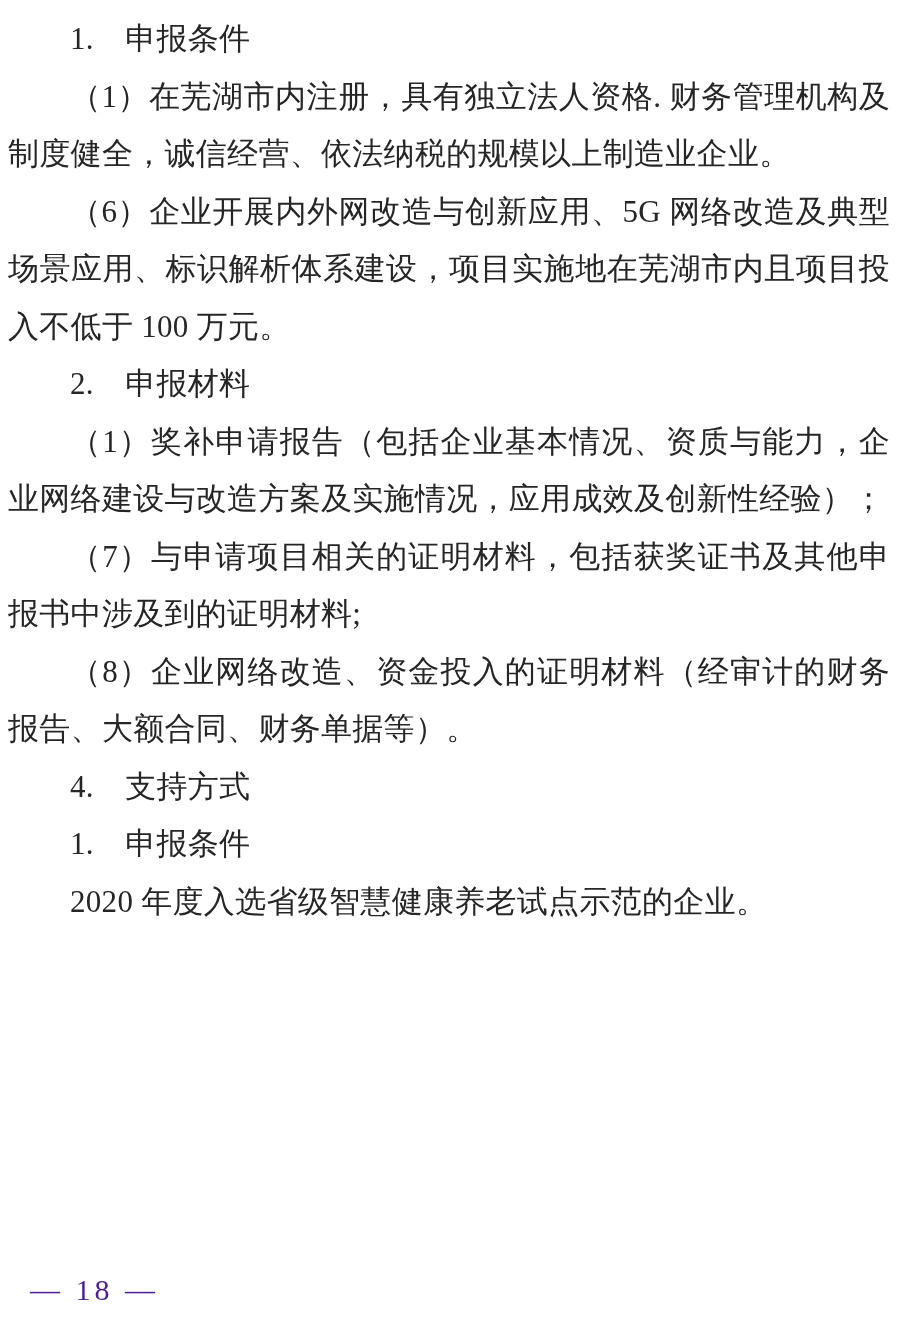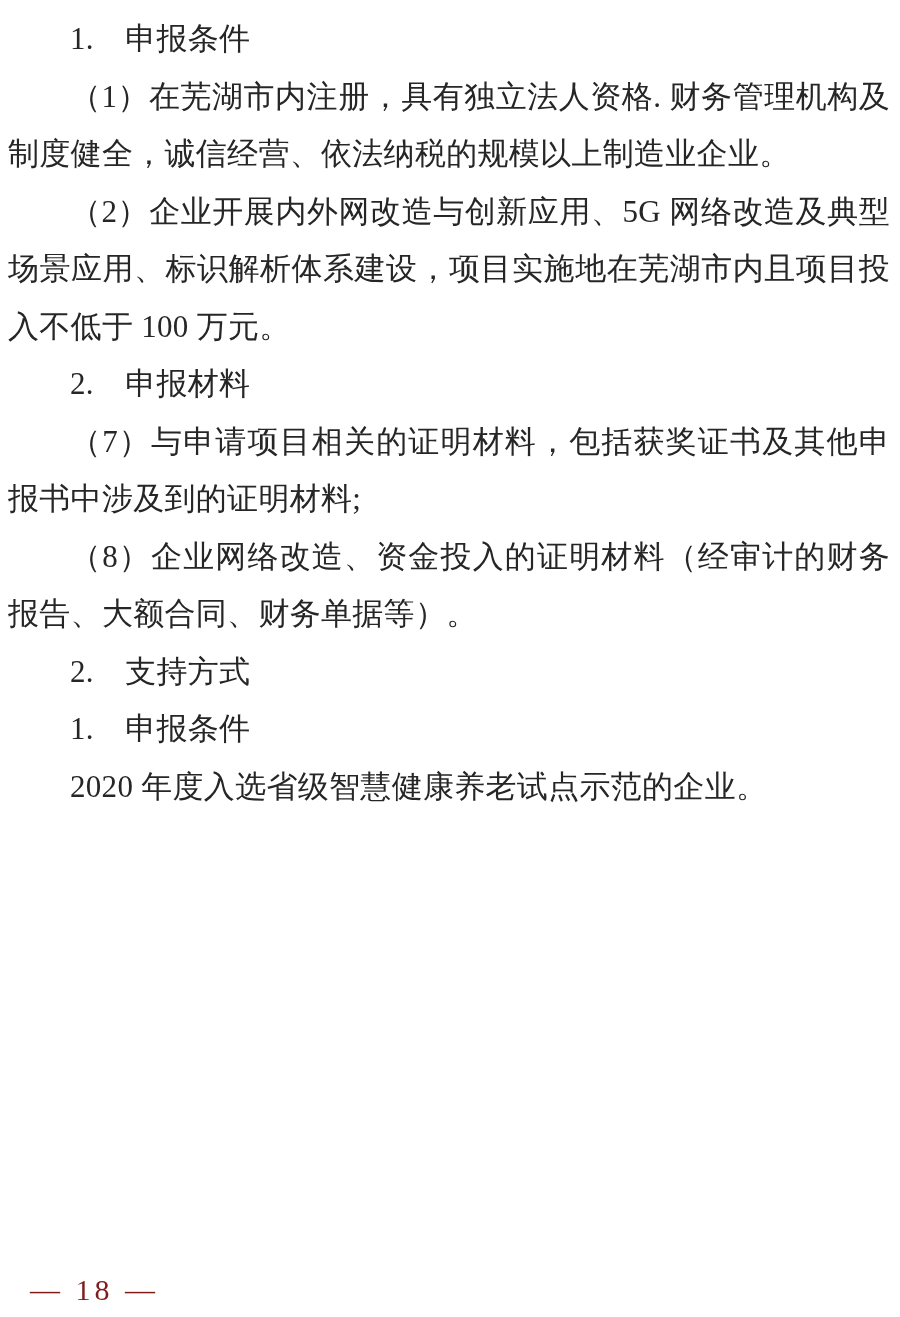"（2）企业开展内外网改造与创新应用、5G" p.para { text: 2 -> 6 }
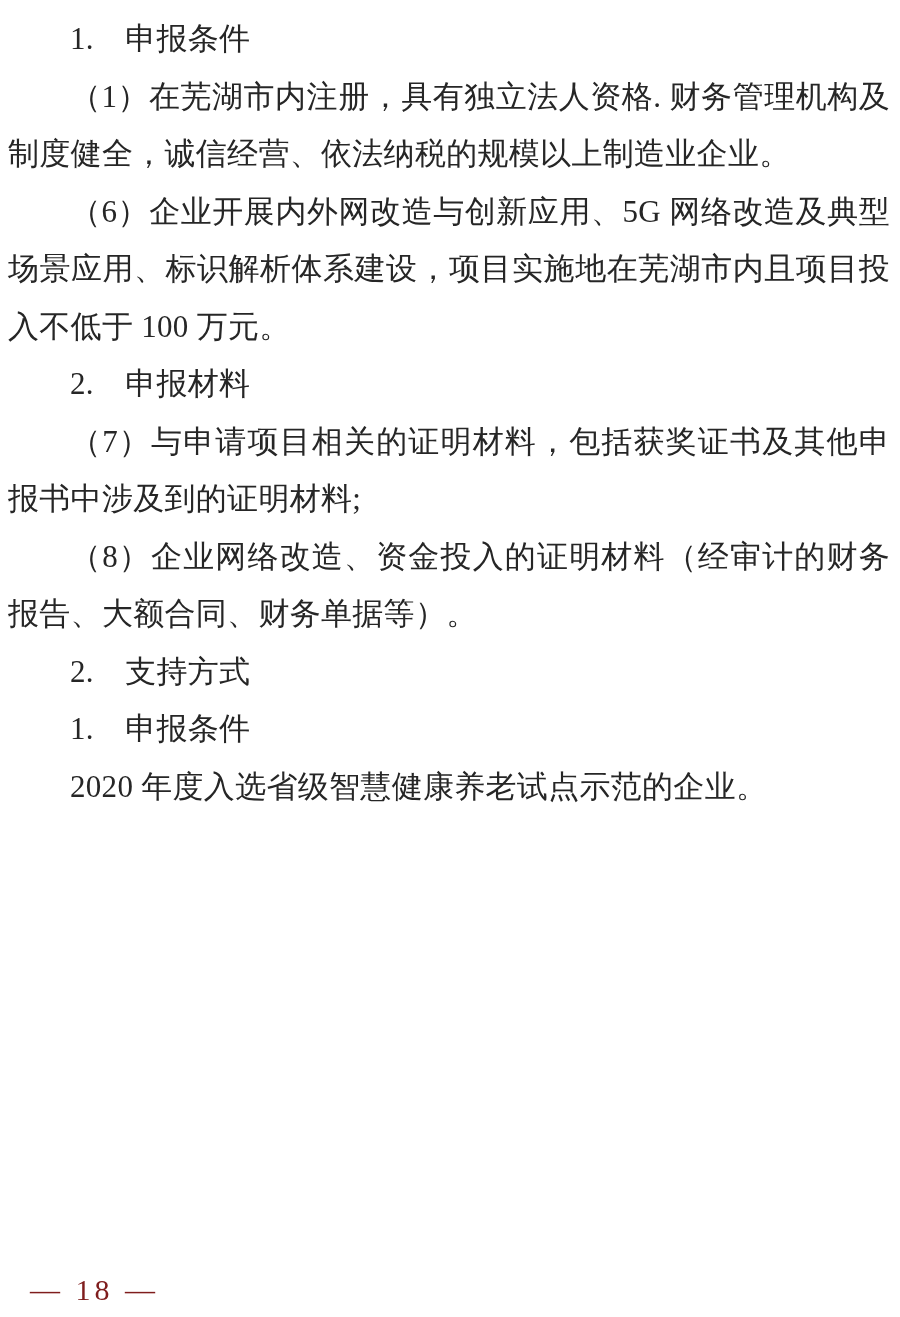"（1）奖补申请报告（包括企业基本情况、资质与能力，企业网络建设与改造方案及实施情" p.para { html: none -> <p>（1）奖补申请报告（包括企业基本情况、资质与能力，企业网络建设与改造方案及实施情况，应用成效及创新性经验）；</p> }
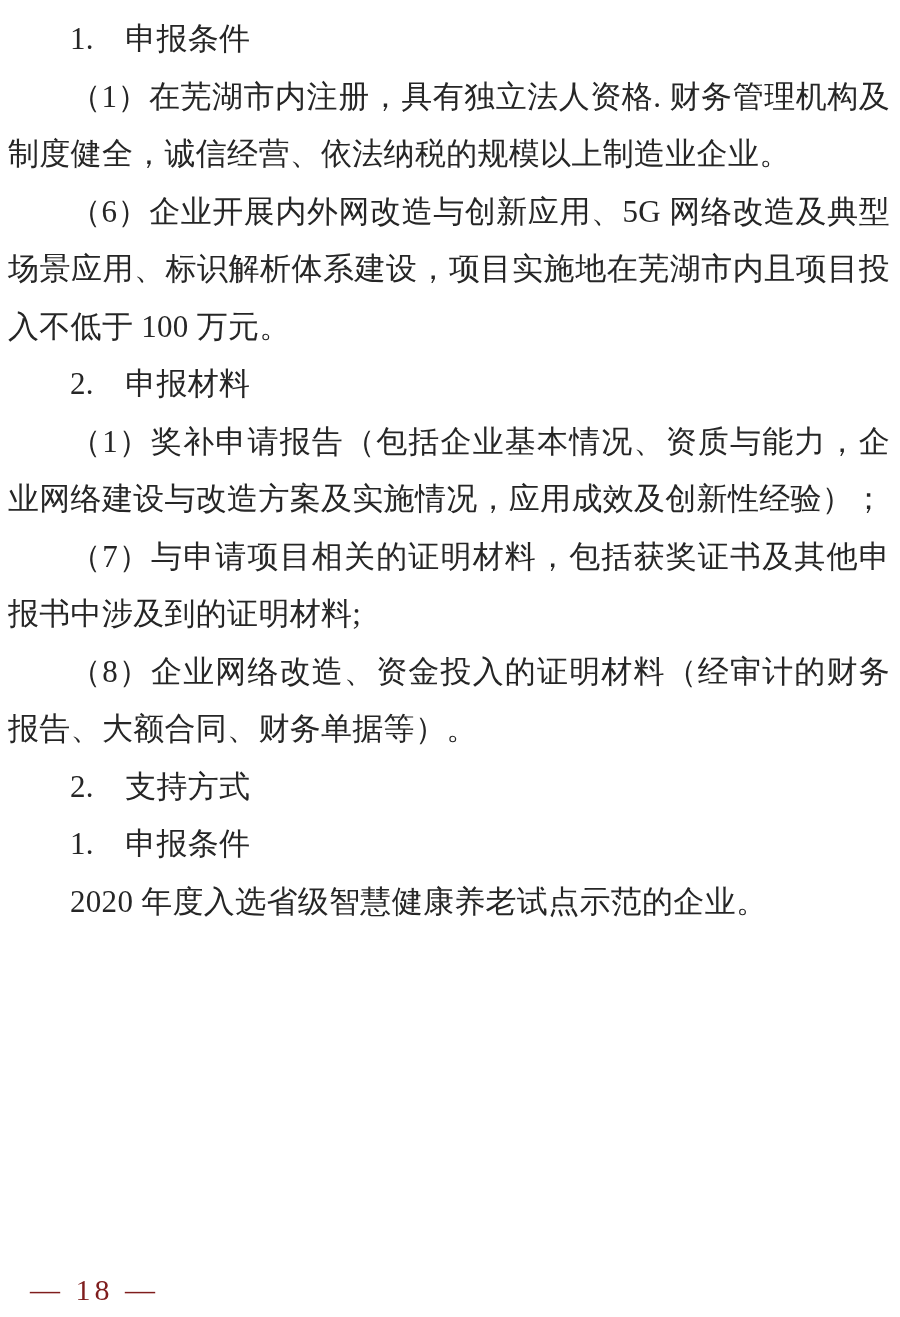"2. 支持方式" p.para { text: 2 -> 4 }
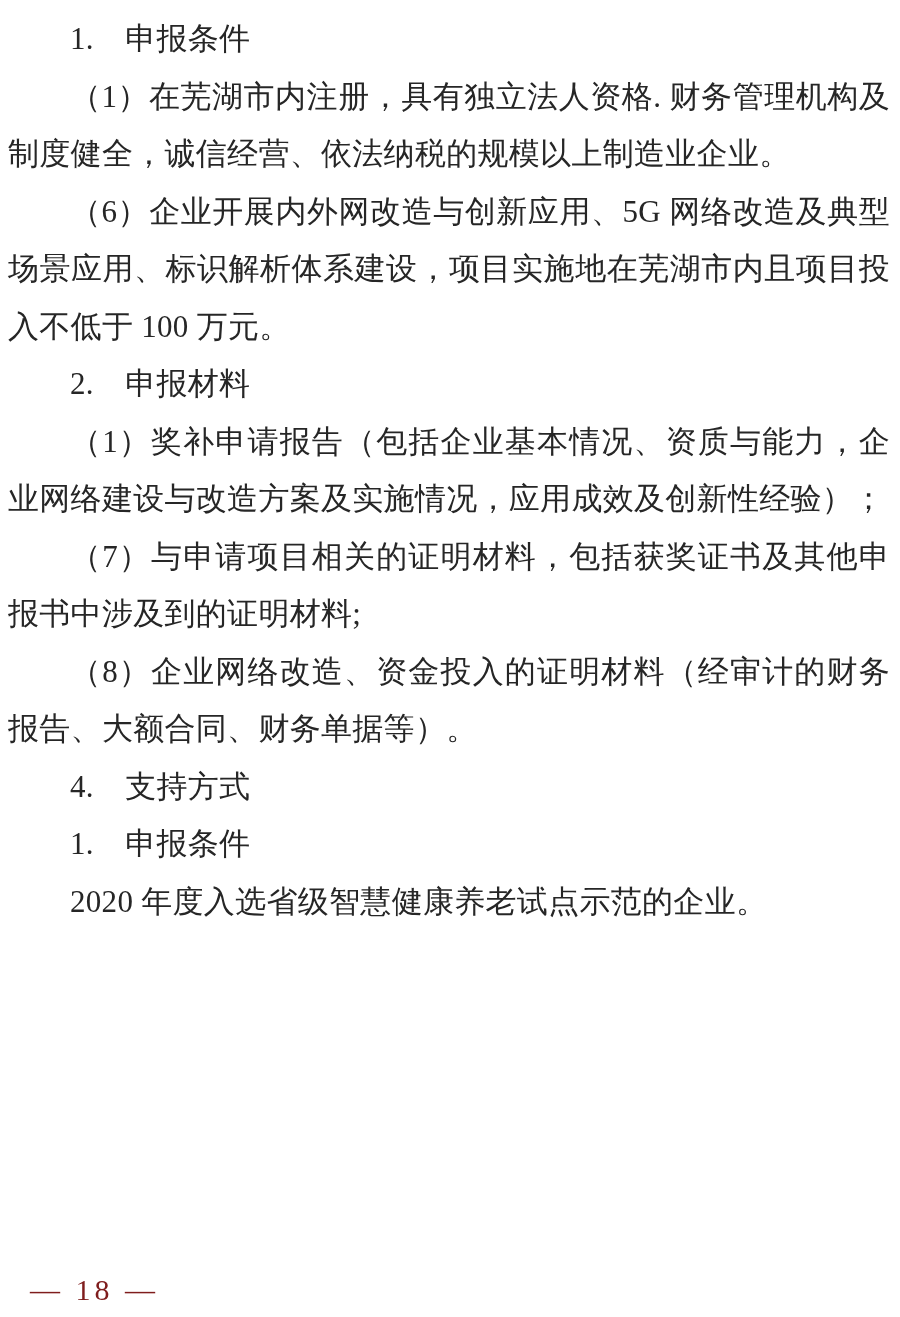"— 18 —" .page-footer { color: #7f1d1d -> #4c1d95 }
